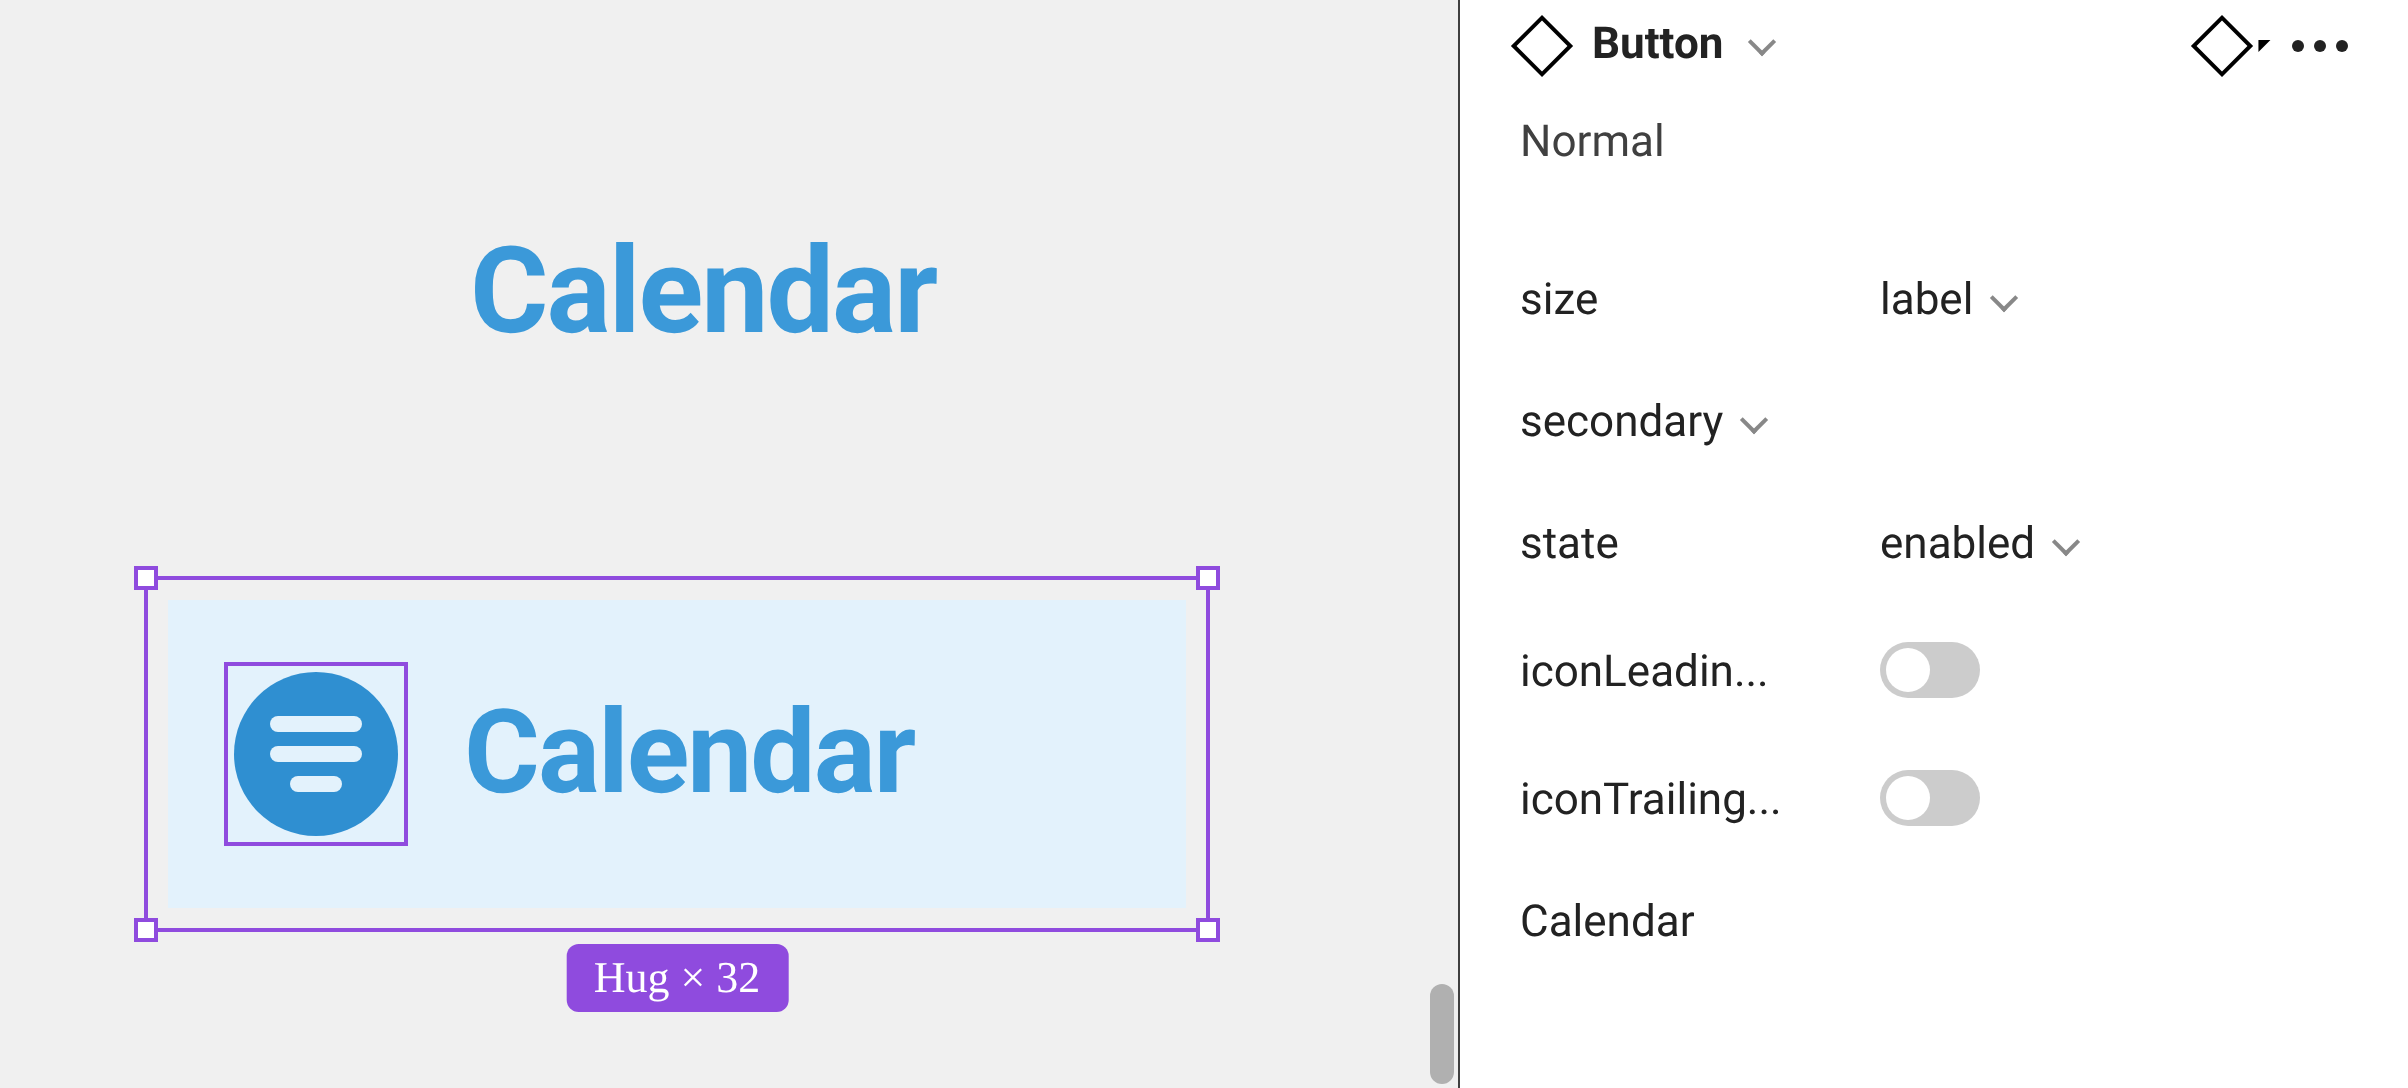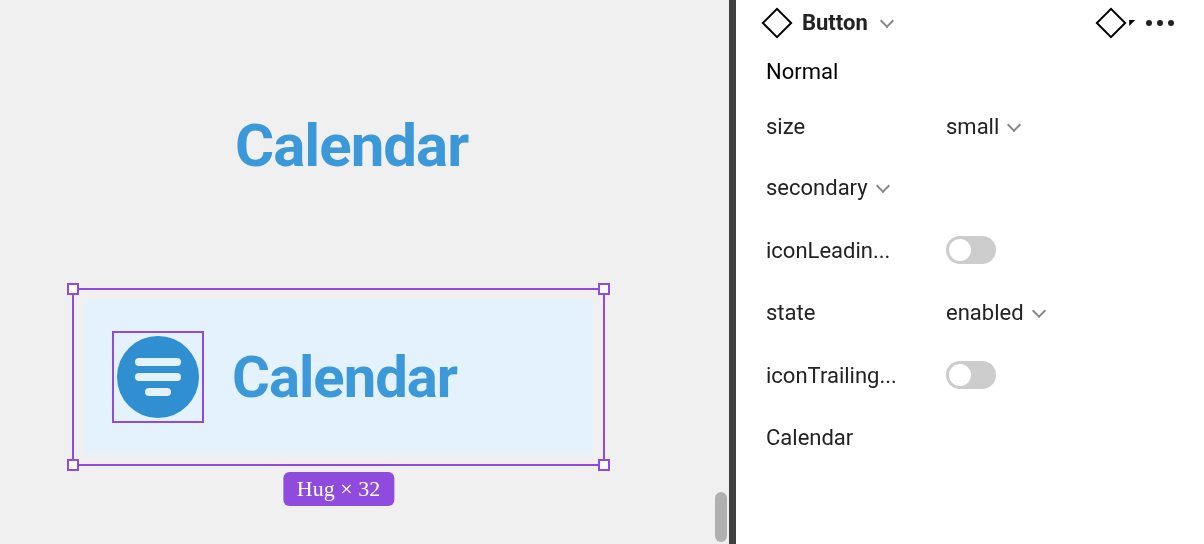"Button" .inspector { border-left: 7px solid #404040 -> 1px solid #404040 }
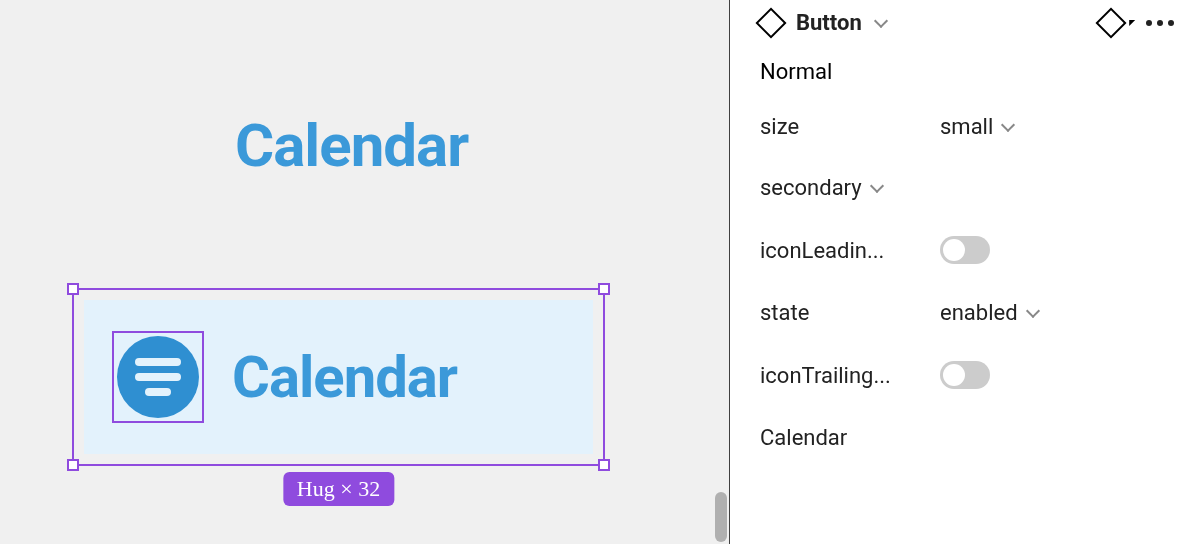"Normal" .state-label { color: #000000 -> #404040; margin-bottom: 12px -> 36px }
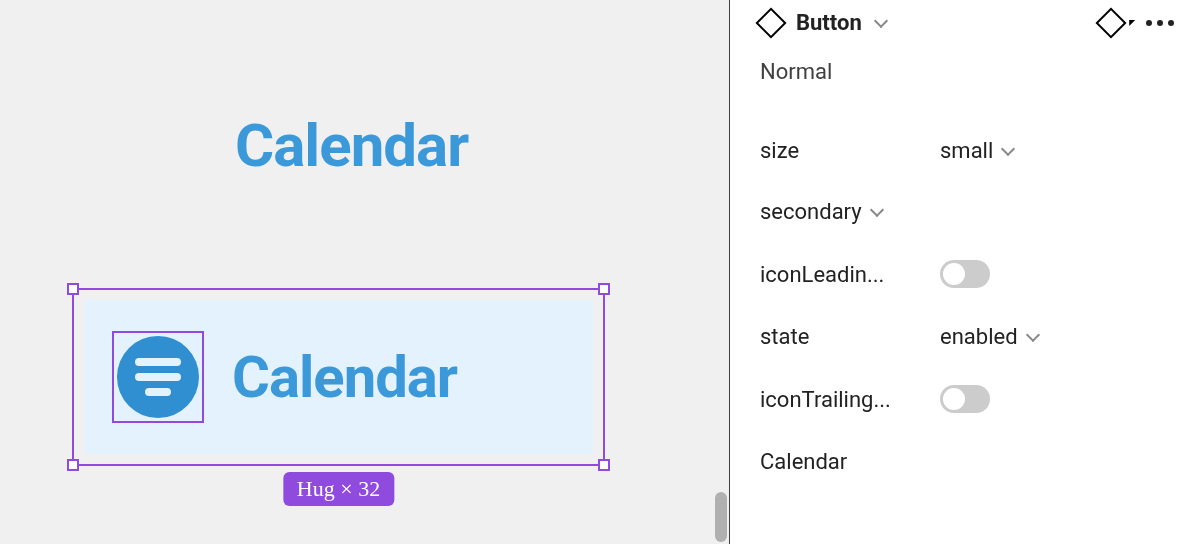"size" .prop-row { align-items: center -> flex-end }
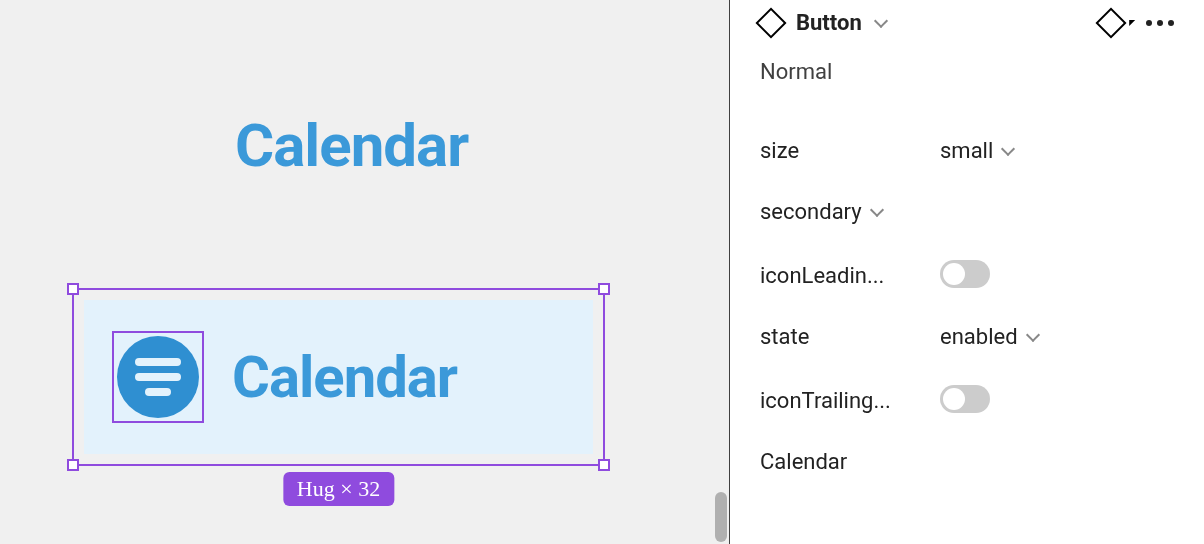"small" span { text: small -> label }
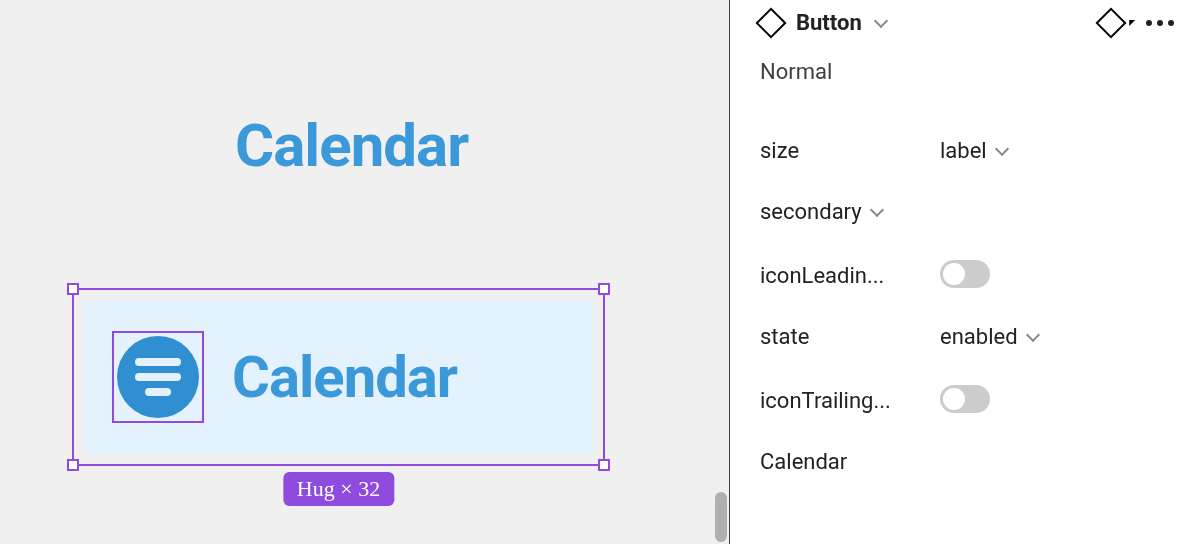"iconLeadin..." div.prop-row { order: before "state" -> after "state" }
